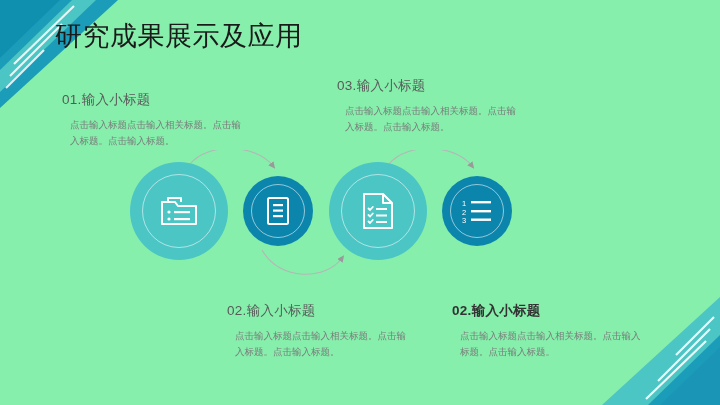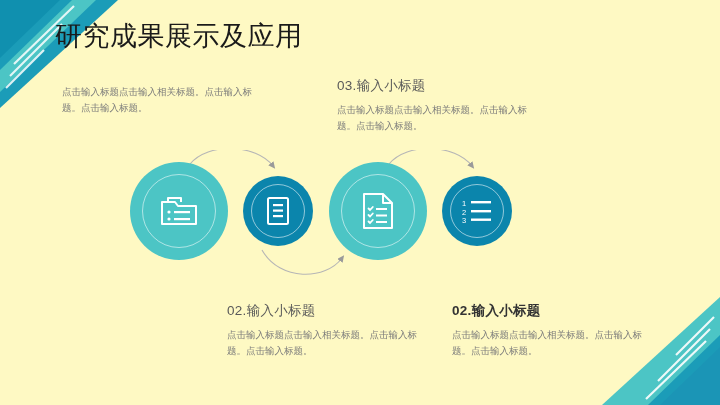"研究成果展示及应用" #slide { background: #fef9c3 -> #86efac }
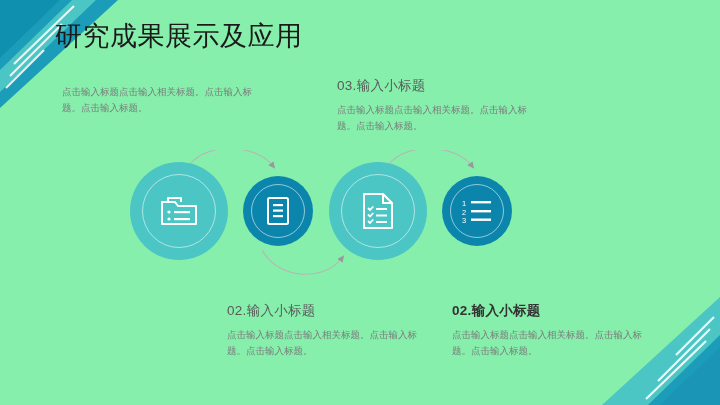"01.输入小标题" p.tb-heading { html: none -> <p>01.输入小标题</p> }
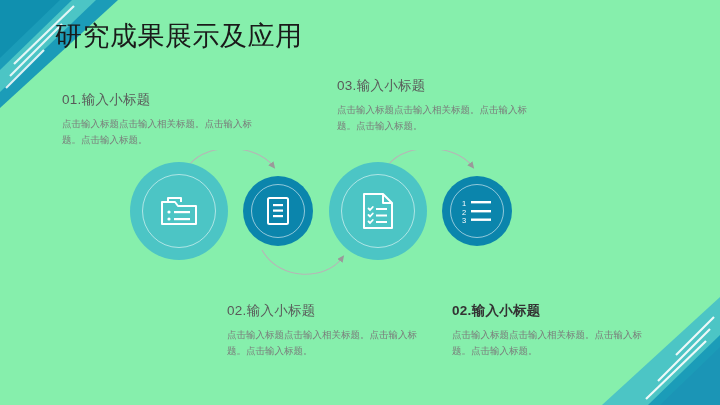"点击输入标题点击输入相关标题。点击输入标题。点击输入标题。" .tb-body { margin: 0 -> 8px }
